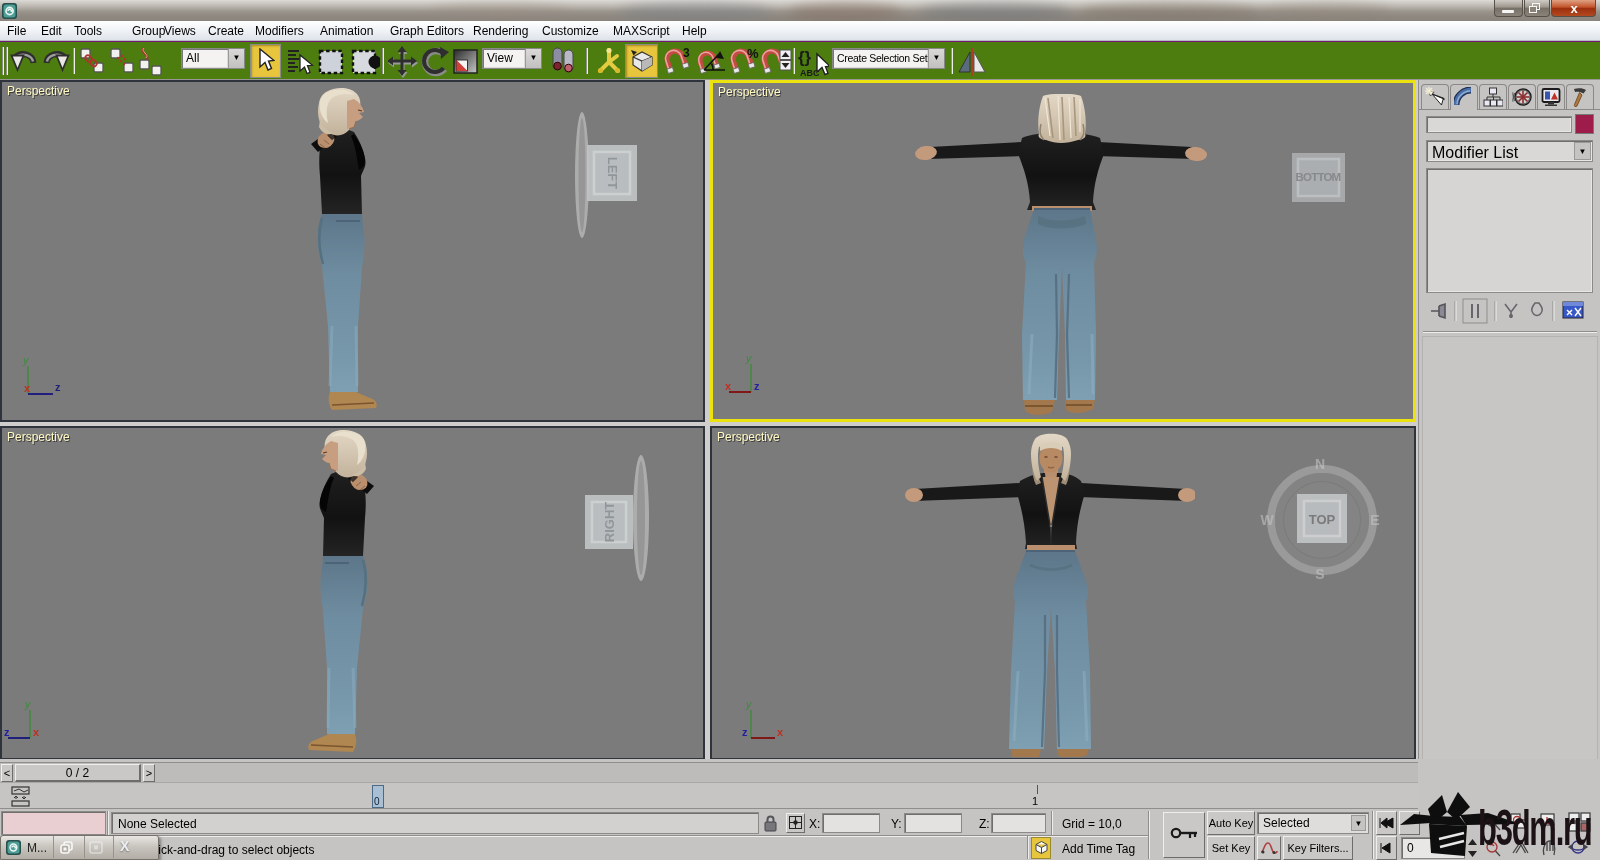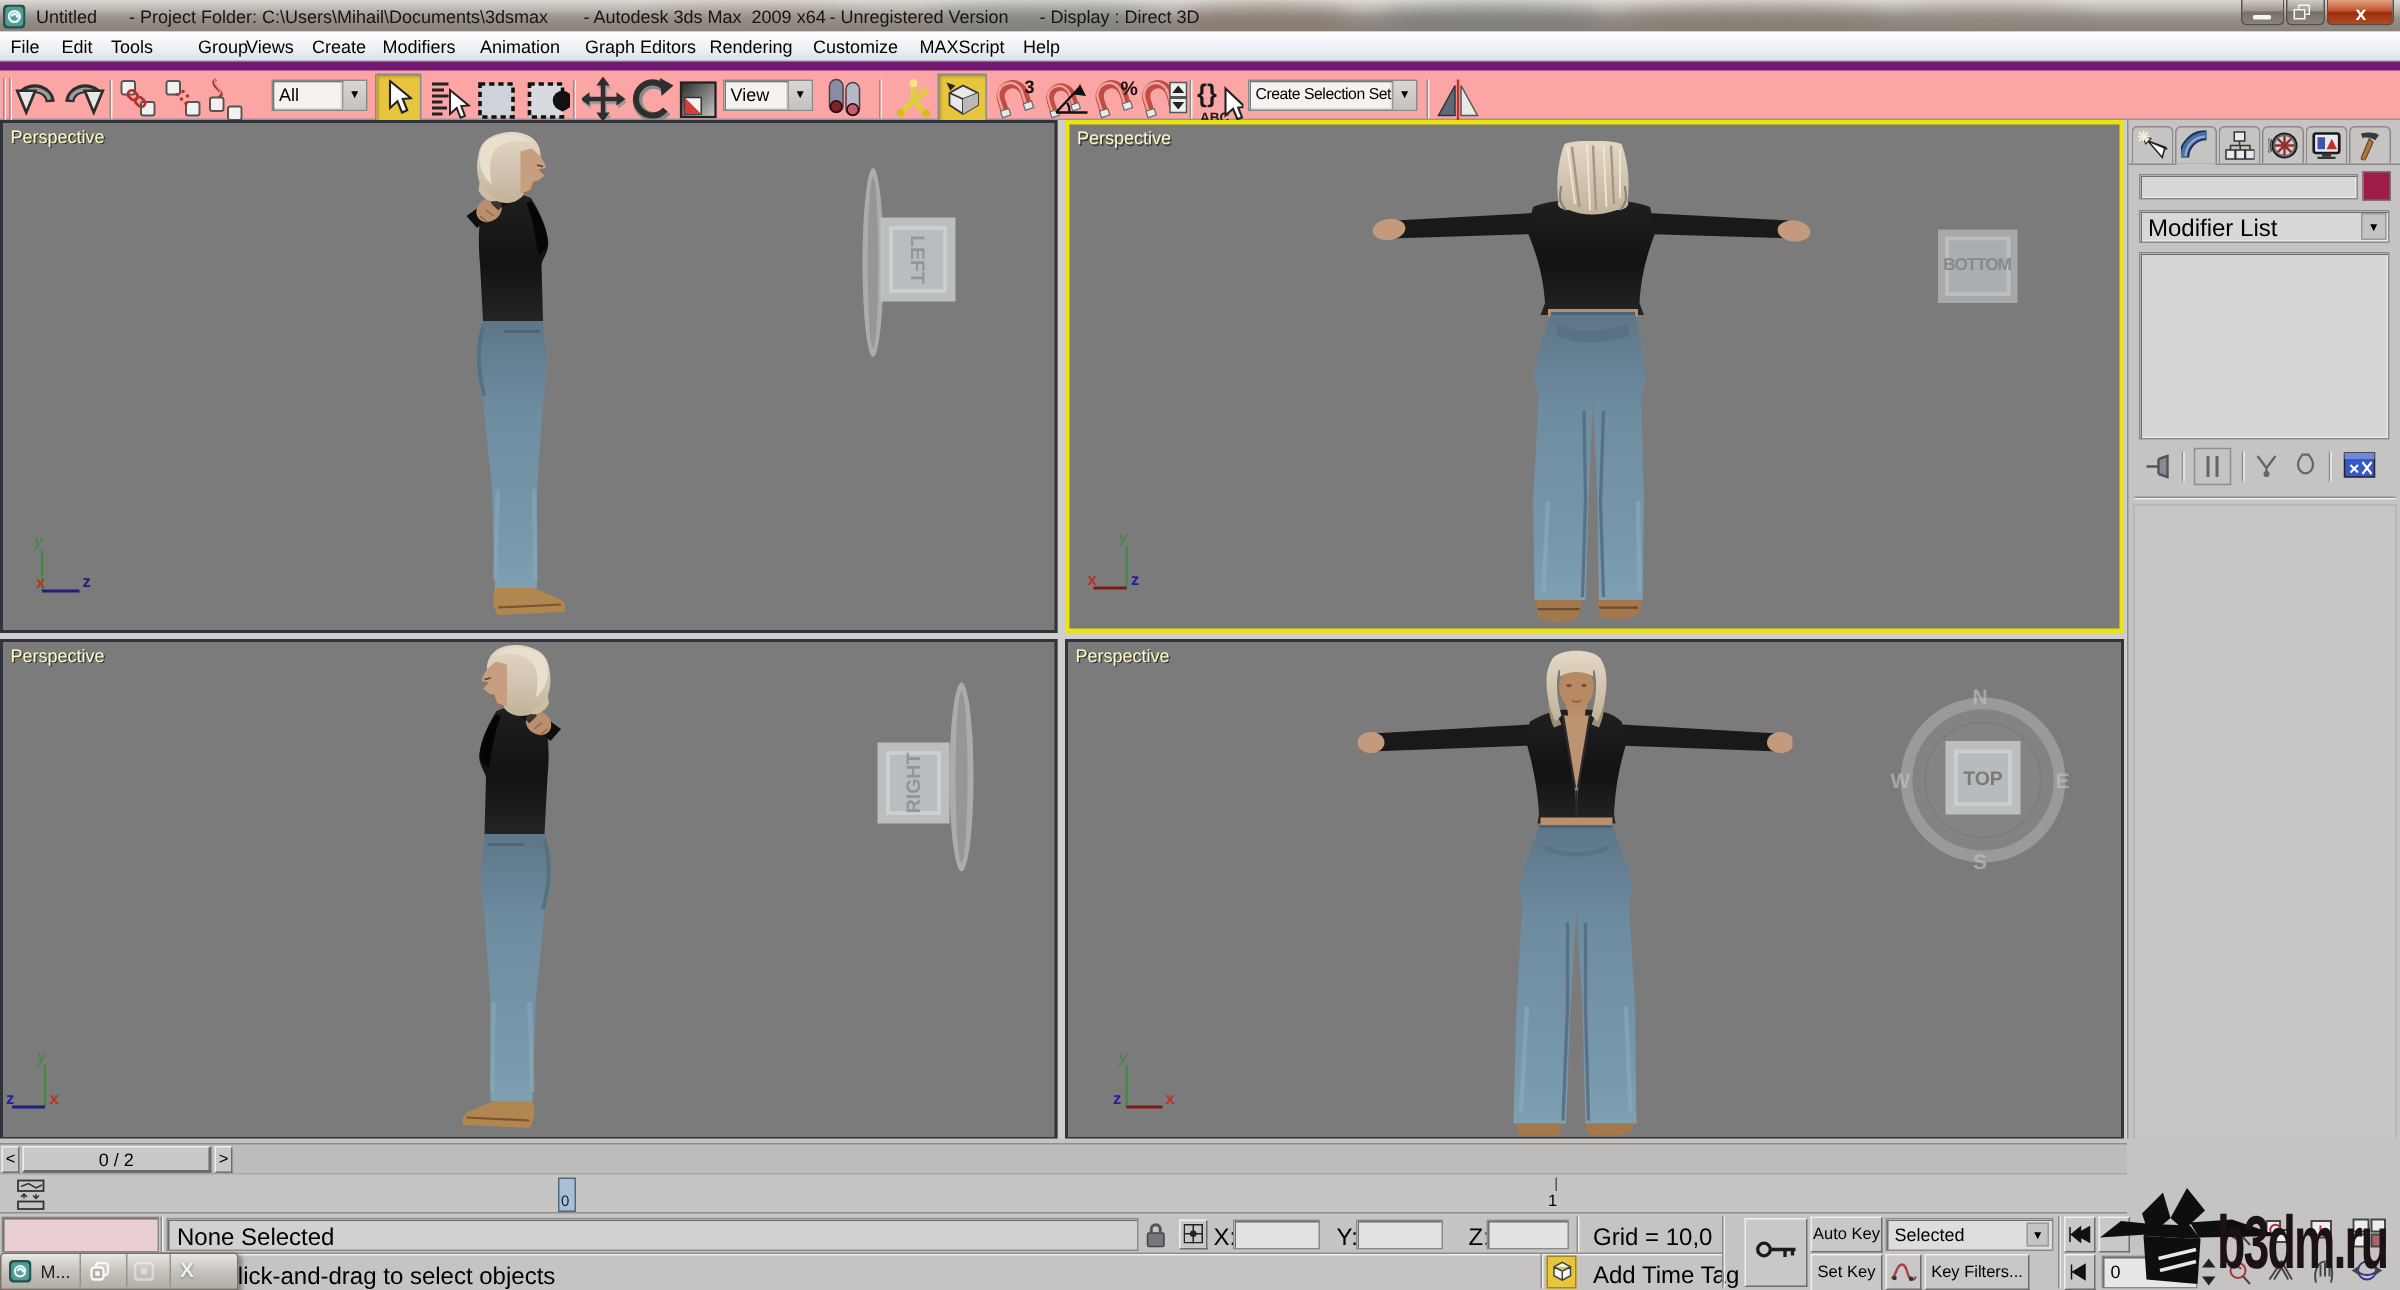"Untitled" div { html: <div> <span>Untitled</span> <span>- Project Folder: C:\Users\Mihail\Documents\3dsmax</span> <span>- Autodesk 3ds Max&nbsp; 2009 x64</span> <span>- Unregistered Version</span> <span>- Display : Direct 3D</span> </div> -> none }
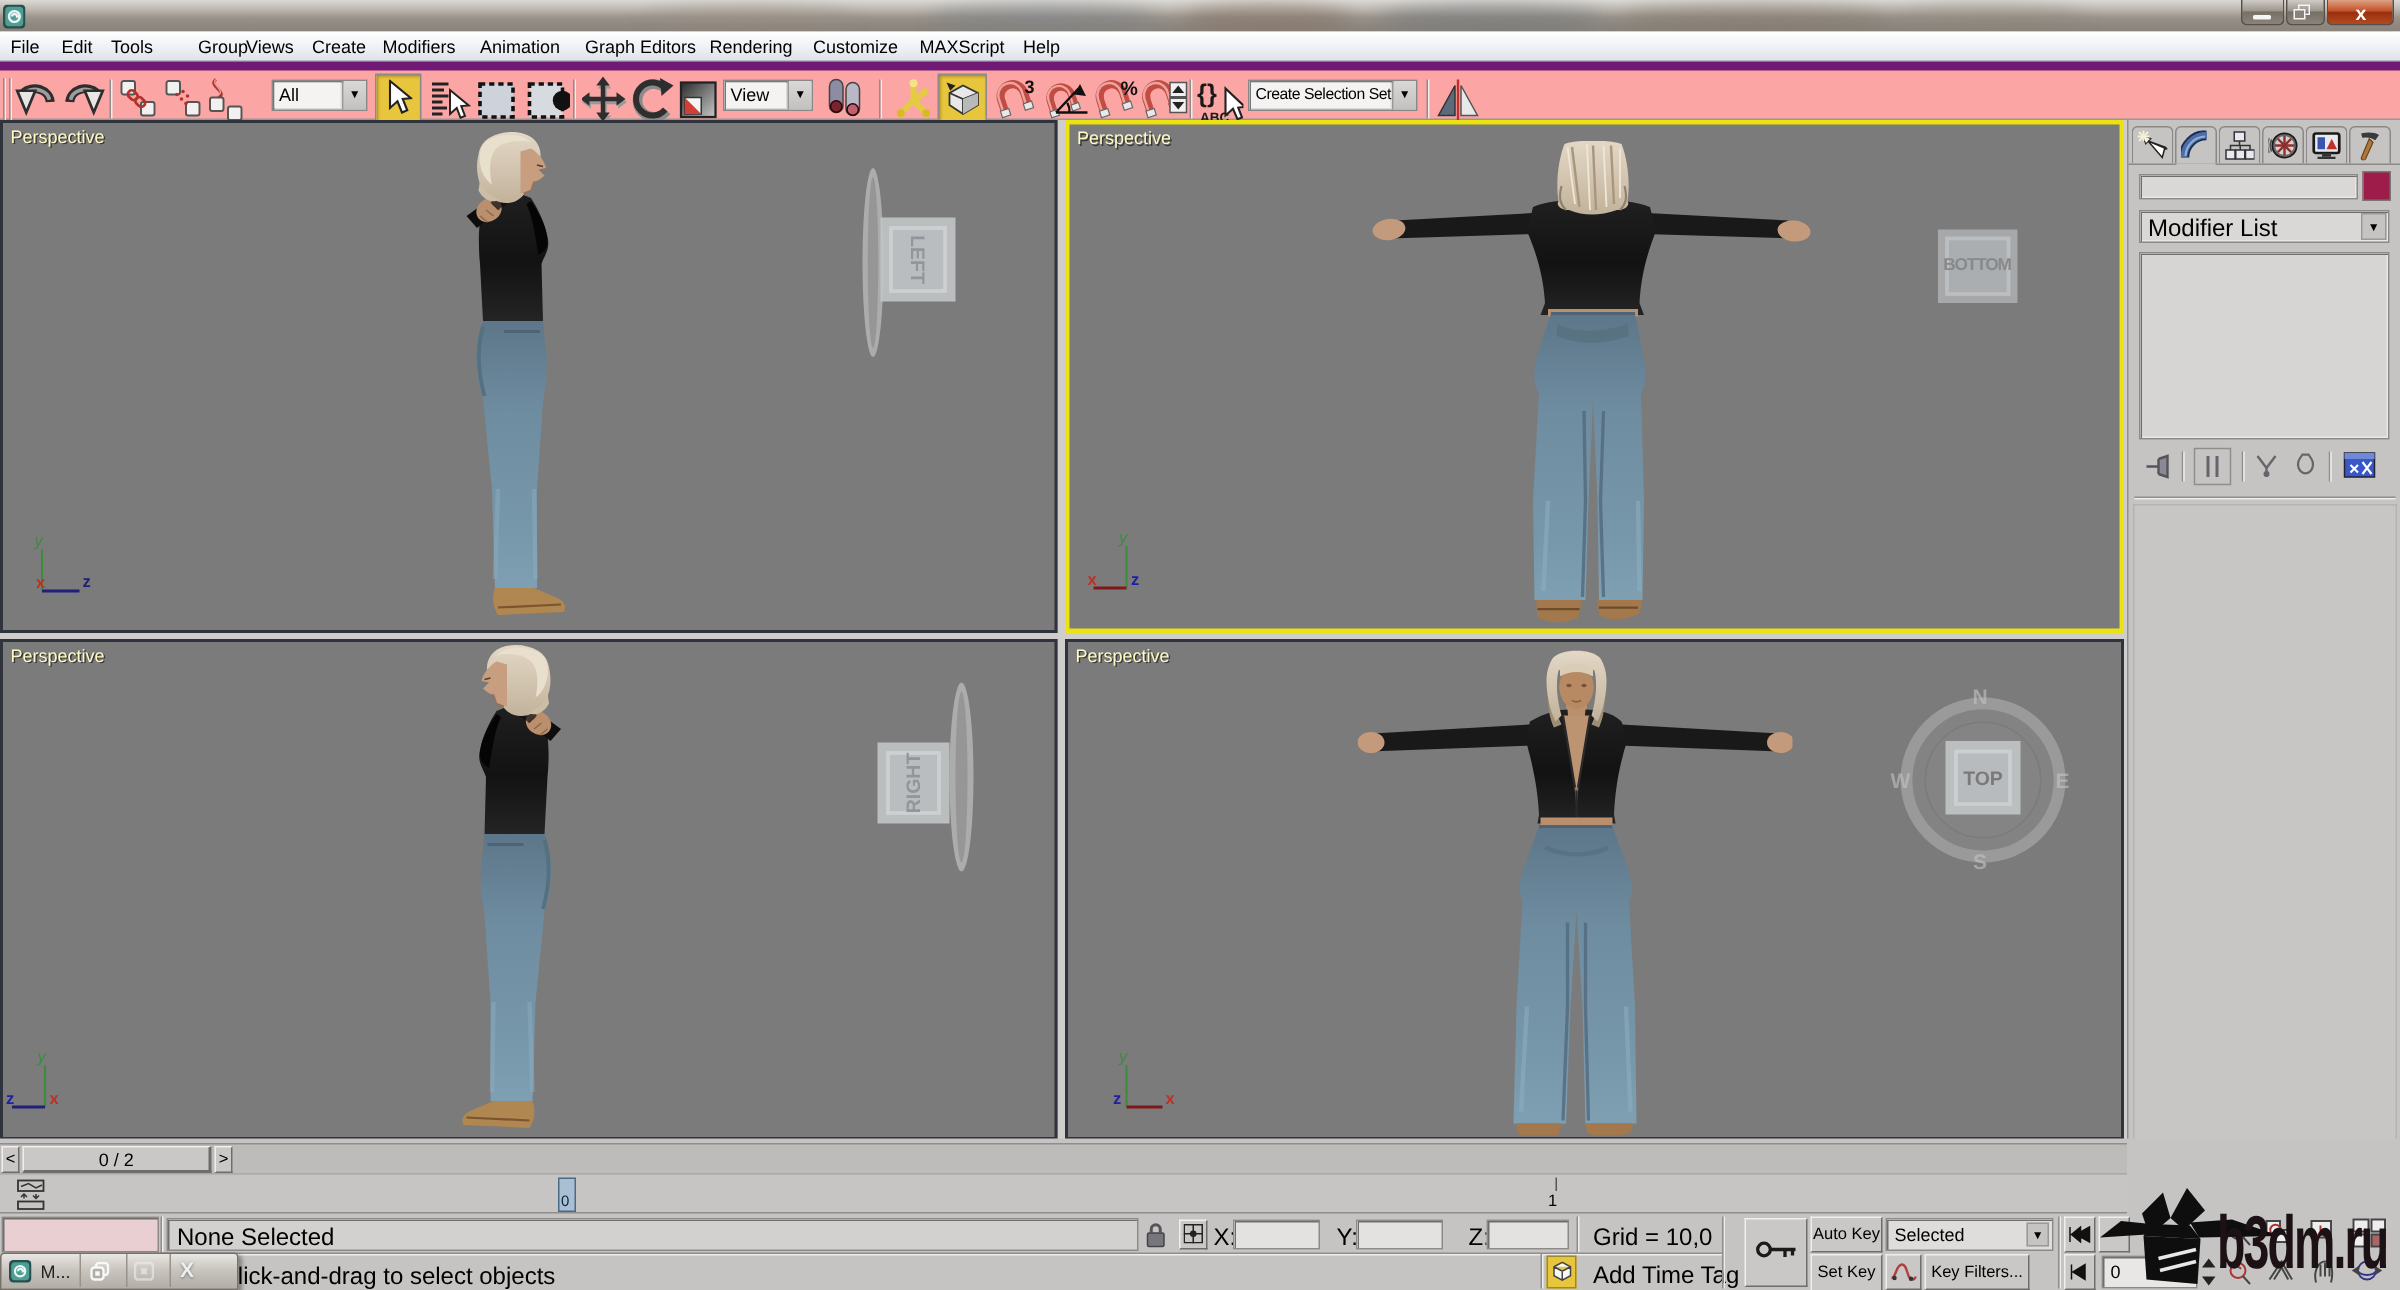"All" #toolbar { background: #fca5a5 -> #4d7c0f; border-top: 6px solid #701a75 -> 1px solid #701a75 }
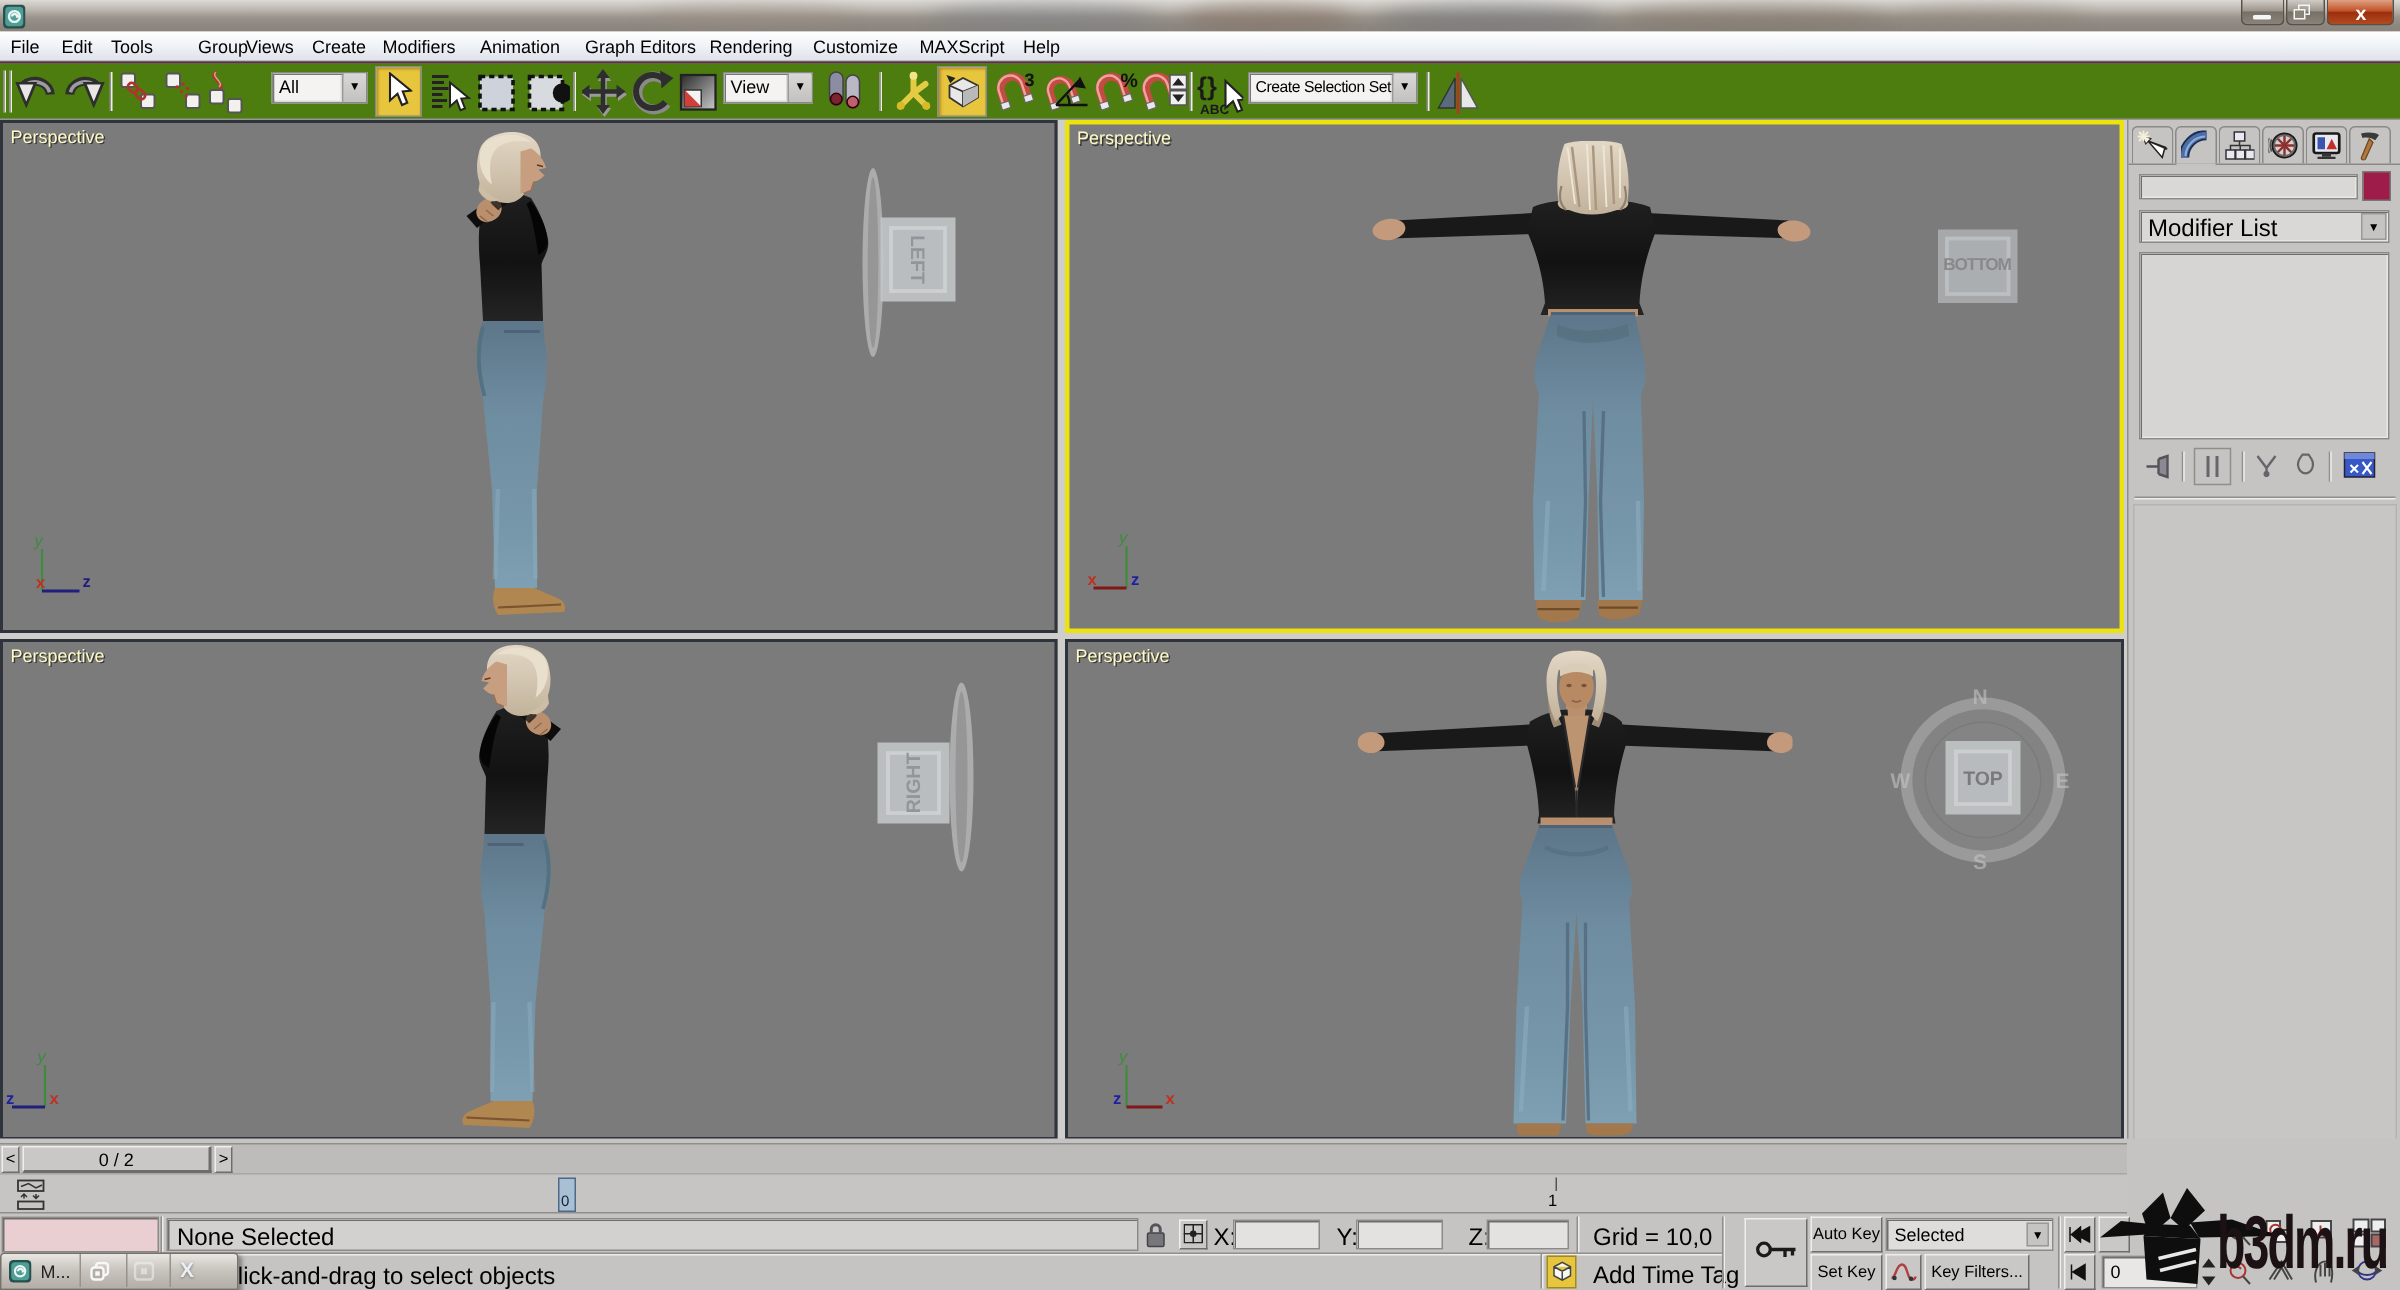"None Selected" .lbl { font-size: 16px -> 12px }
